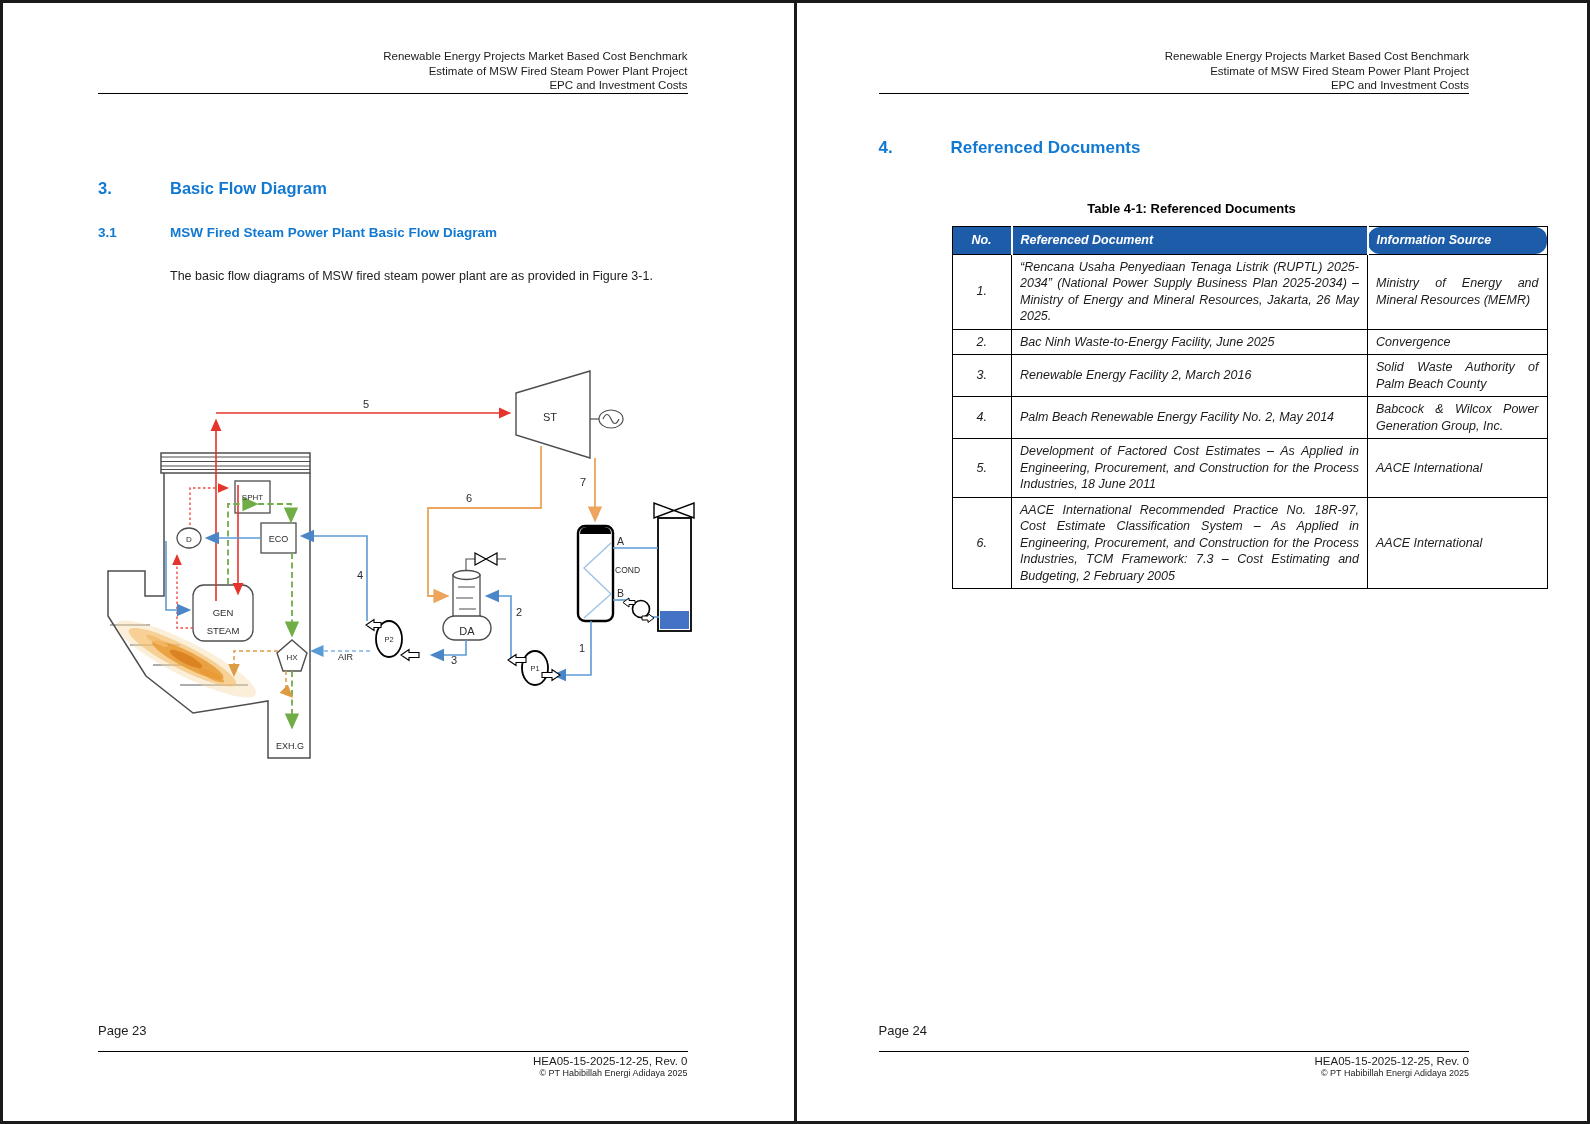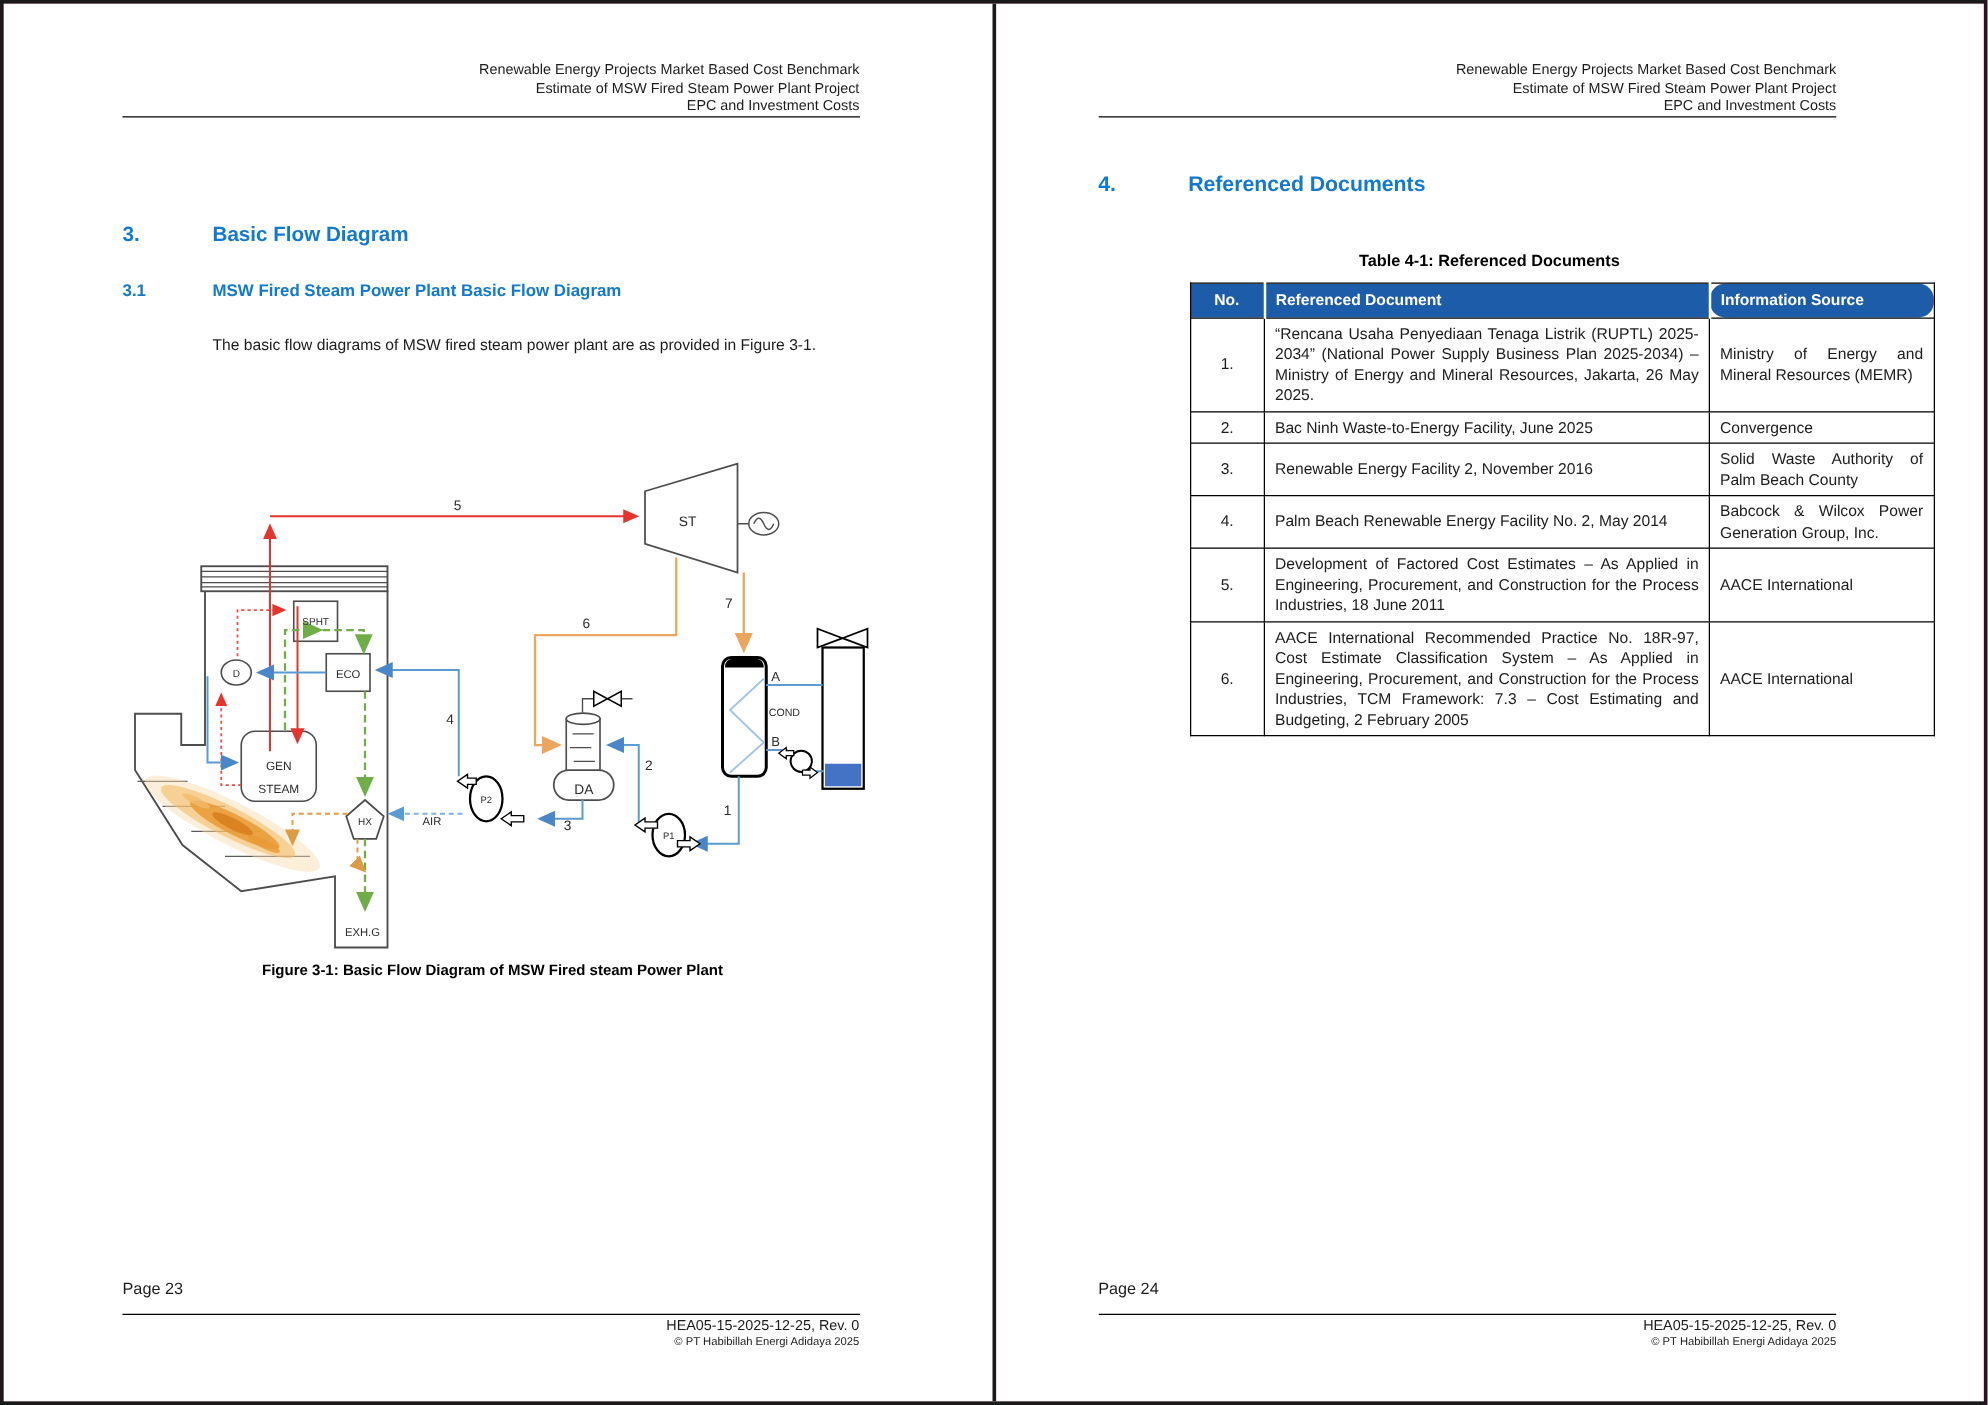"No." .ref-table th,.ref-table td { font-style: none -> italic }
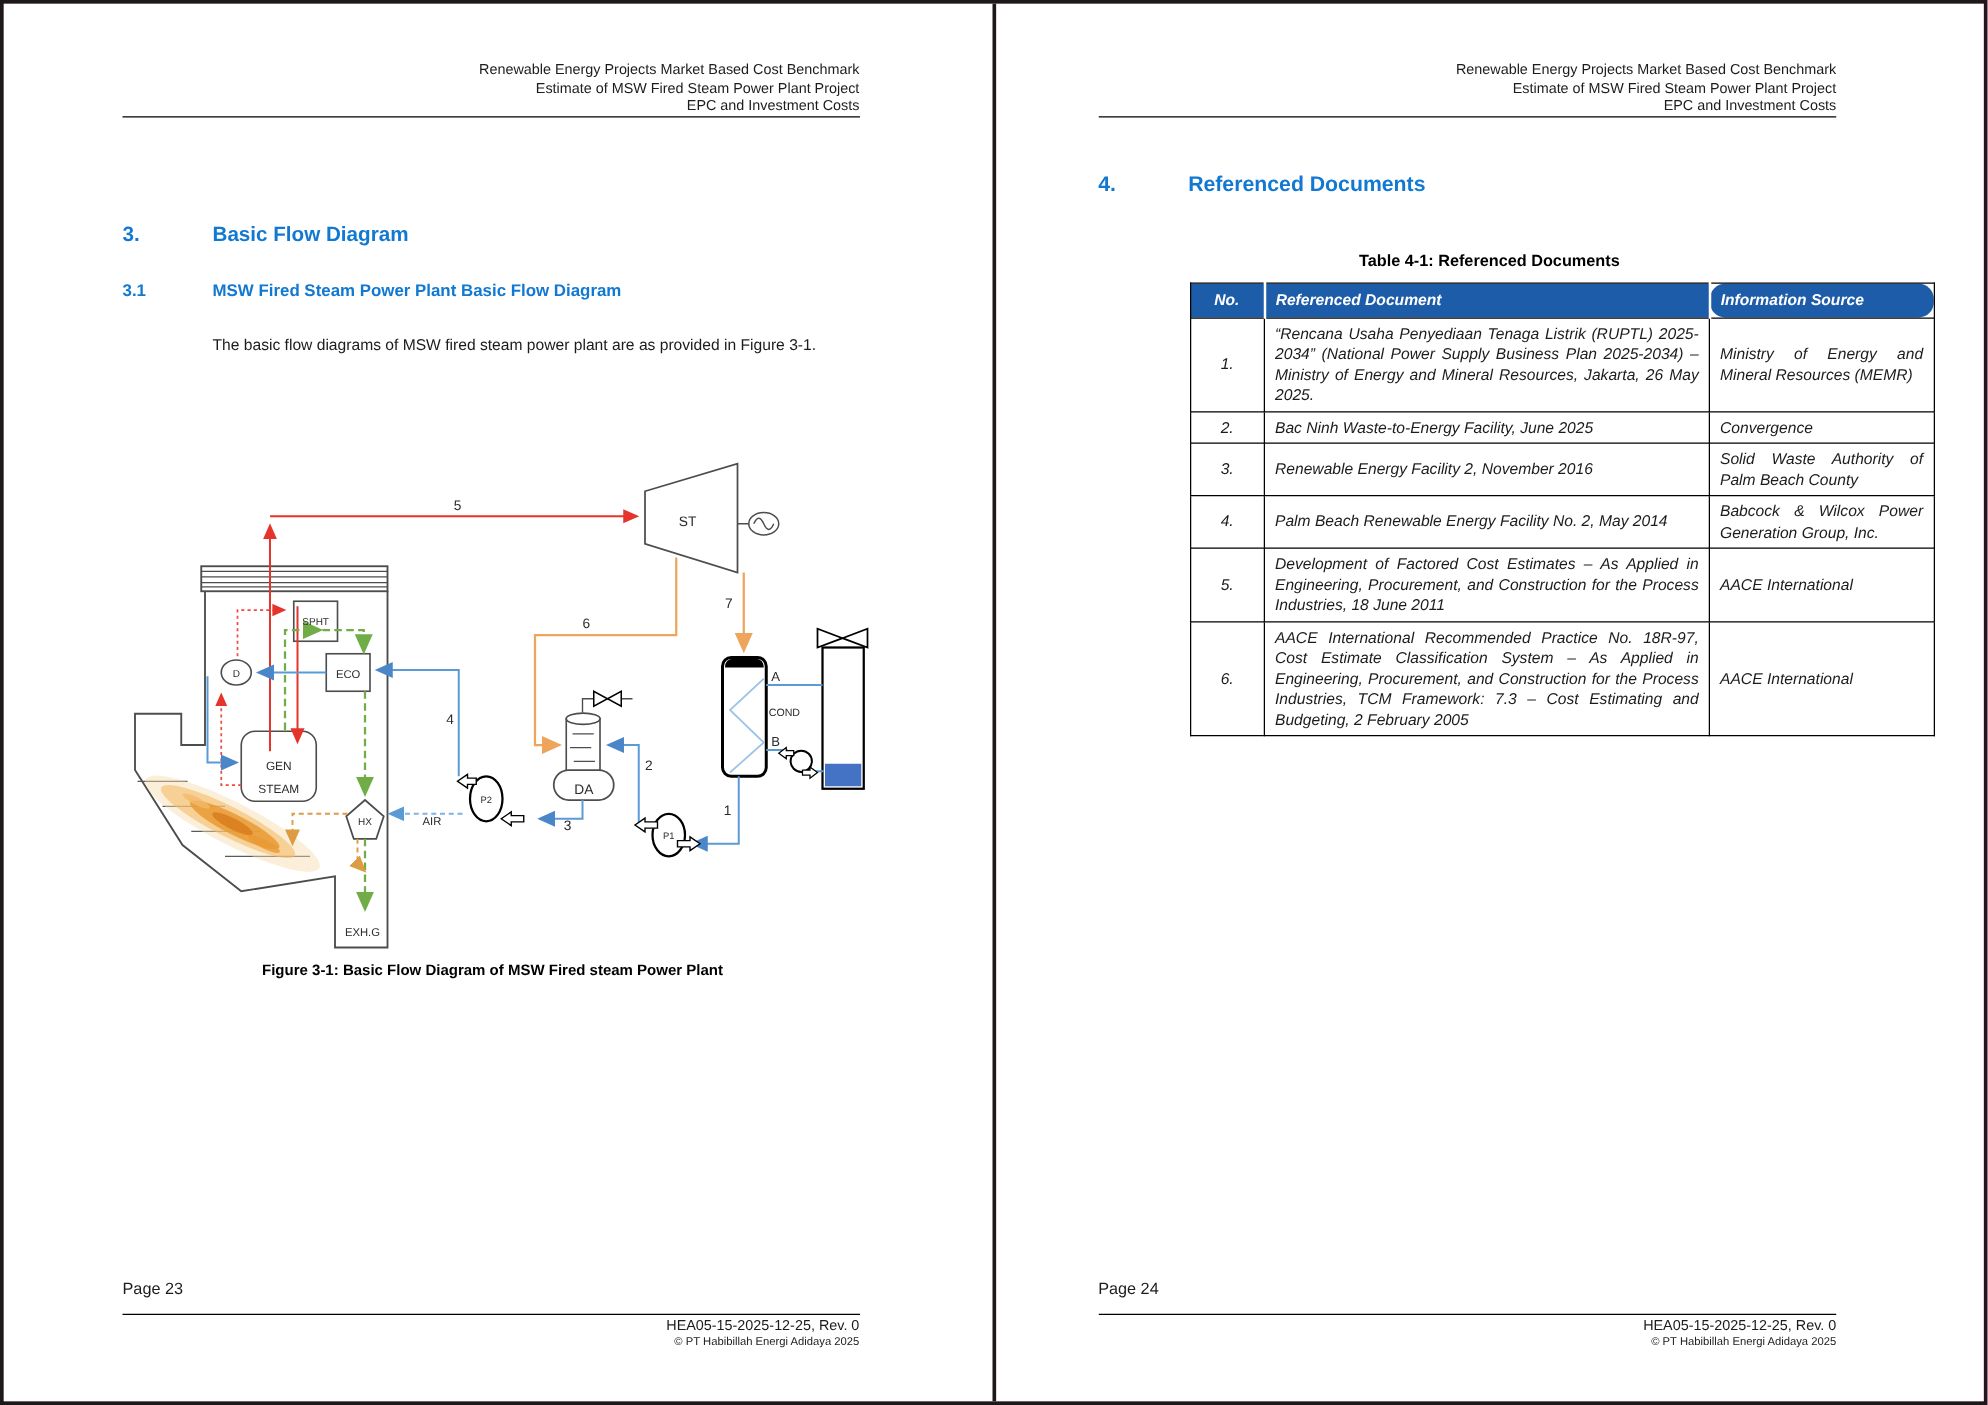"Renewable Energy Facility 2, November" td.cell-doc { text: November -> March }
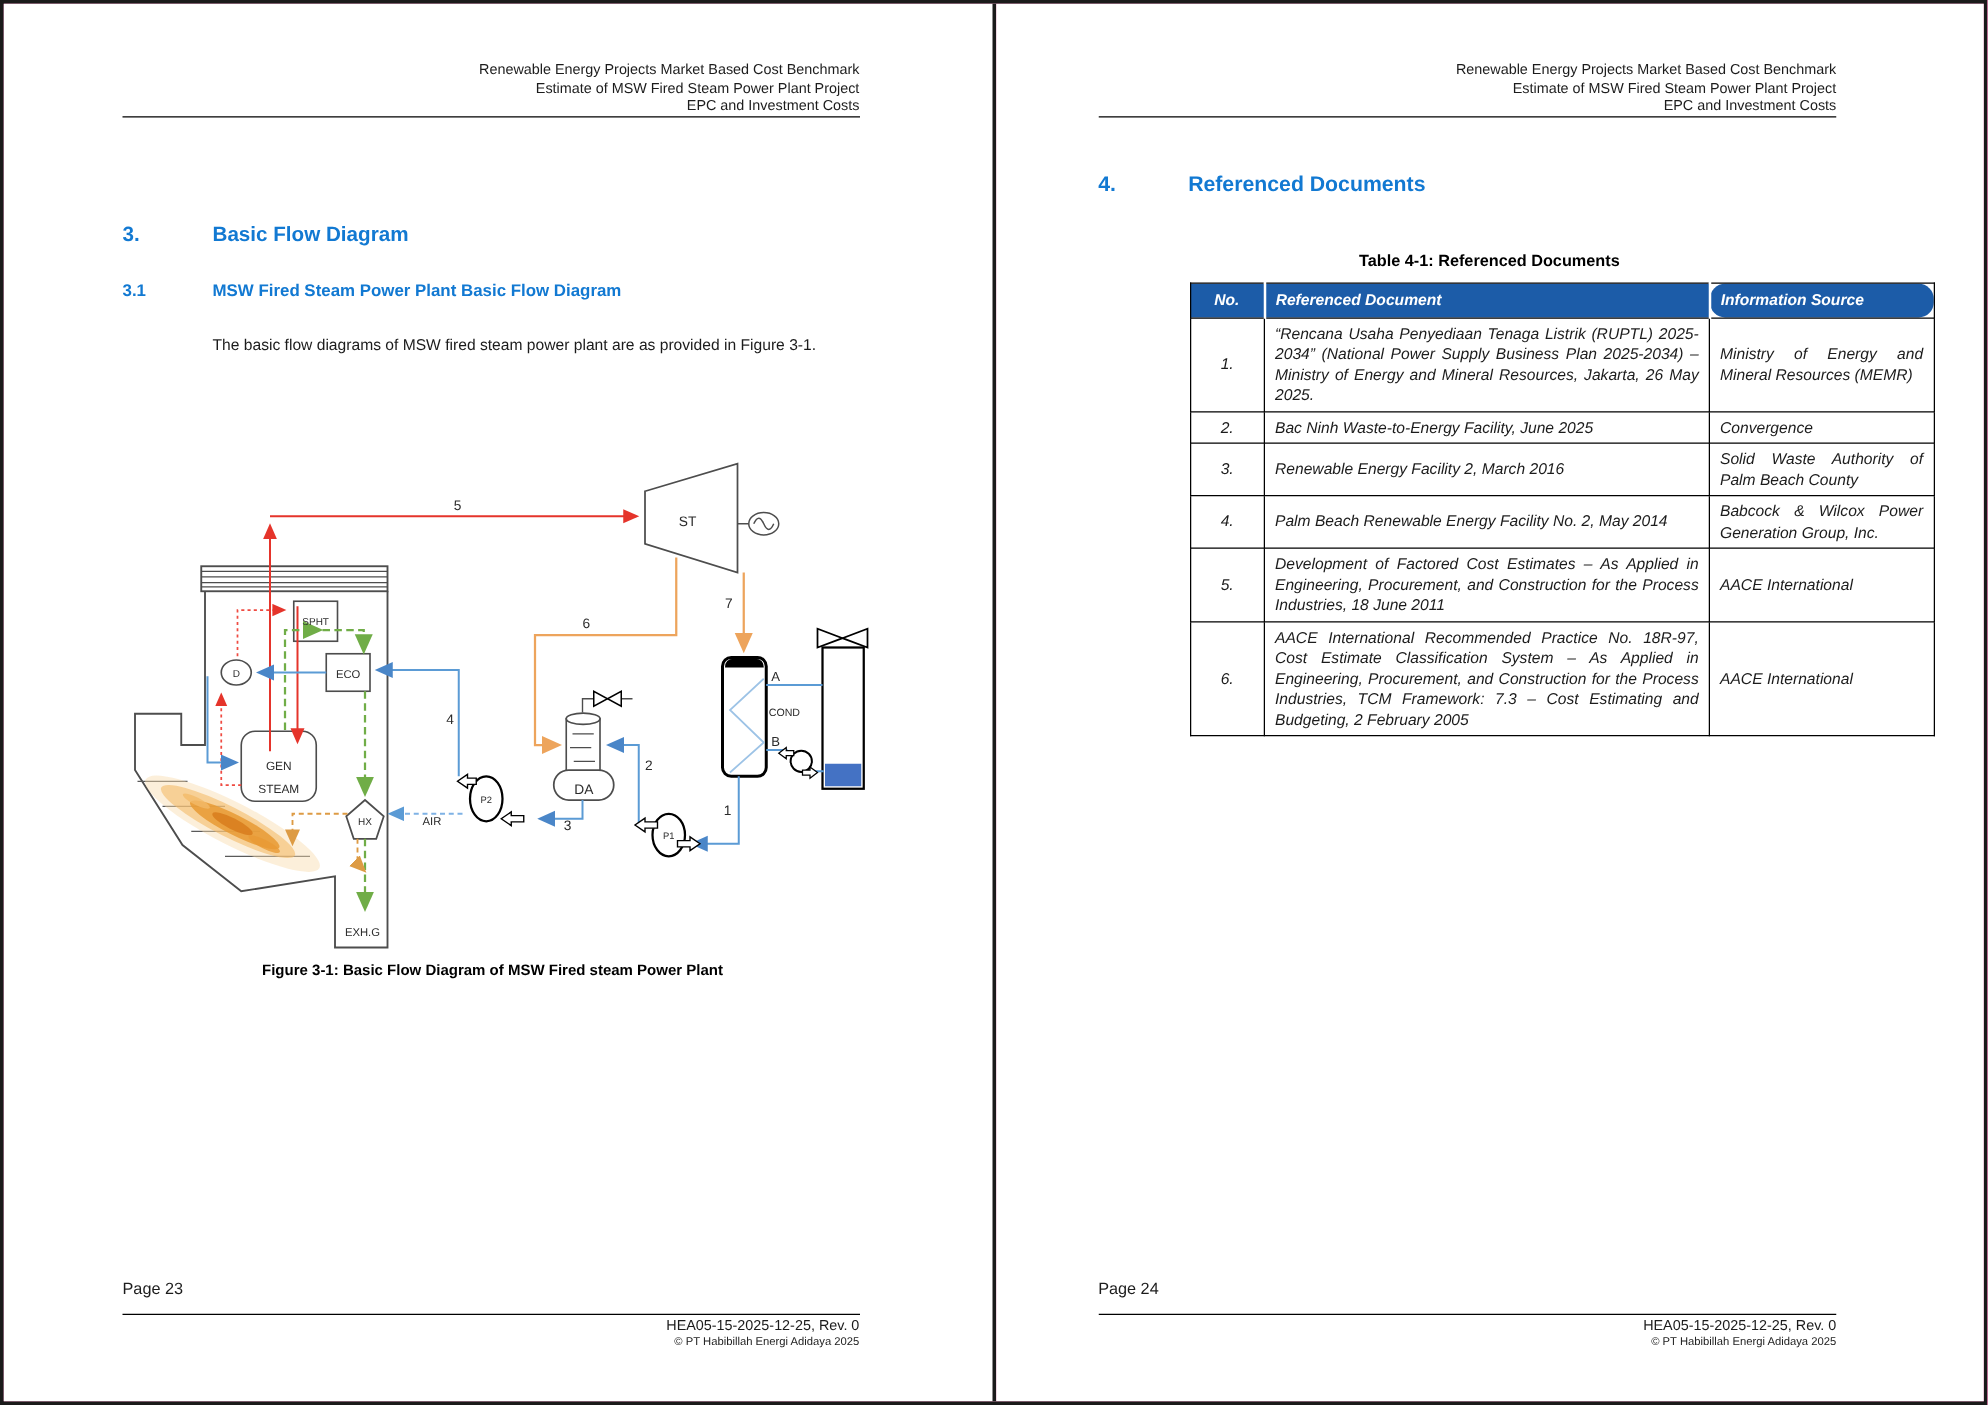"Figure 3-1: Basic Flow Diagram" div.fig-caption { html: <div>Figure 3-1: Basic Flow Diagram of MSW Fired steam Power Plant</div> -> none }
